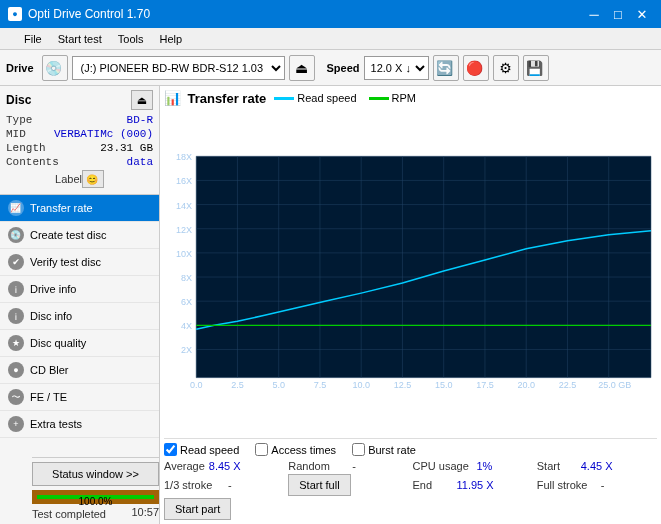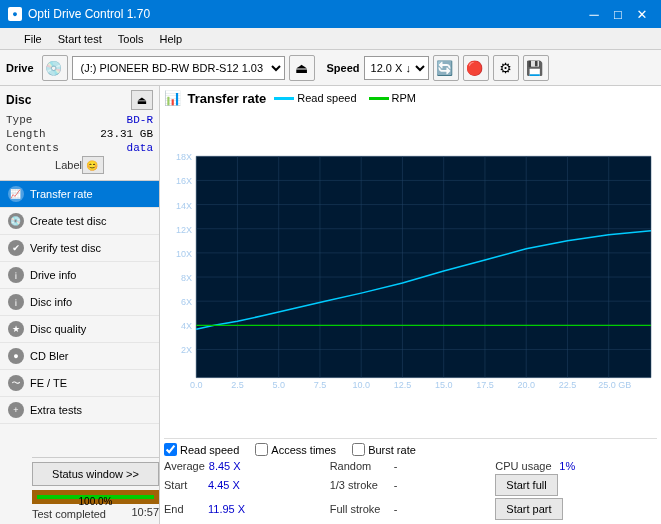"MID" div.disc-row { html: none -> <div> <span>MID</span> <span>VERBATIMc (000)</span> </div> }
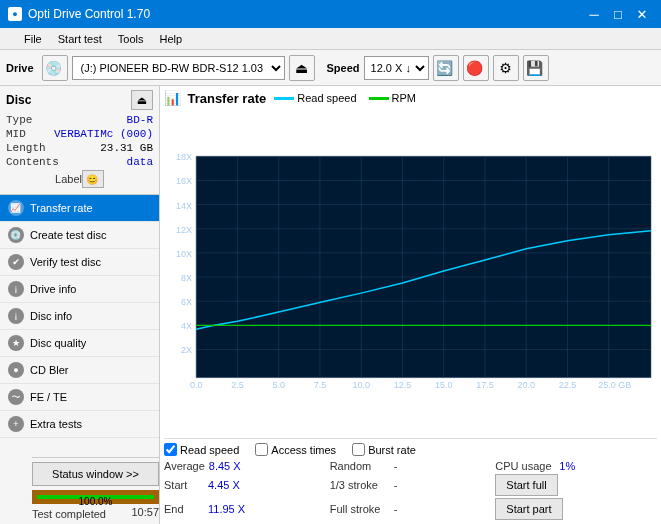"Average" .stats-grid { grid-template-columns: 1fr 1fr 1fr -> 1fr 1fr 1fr 1fr }
